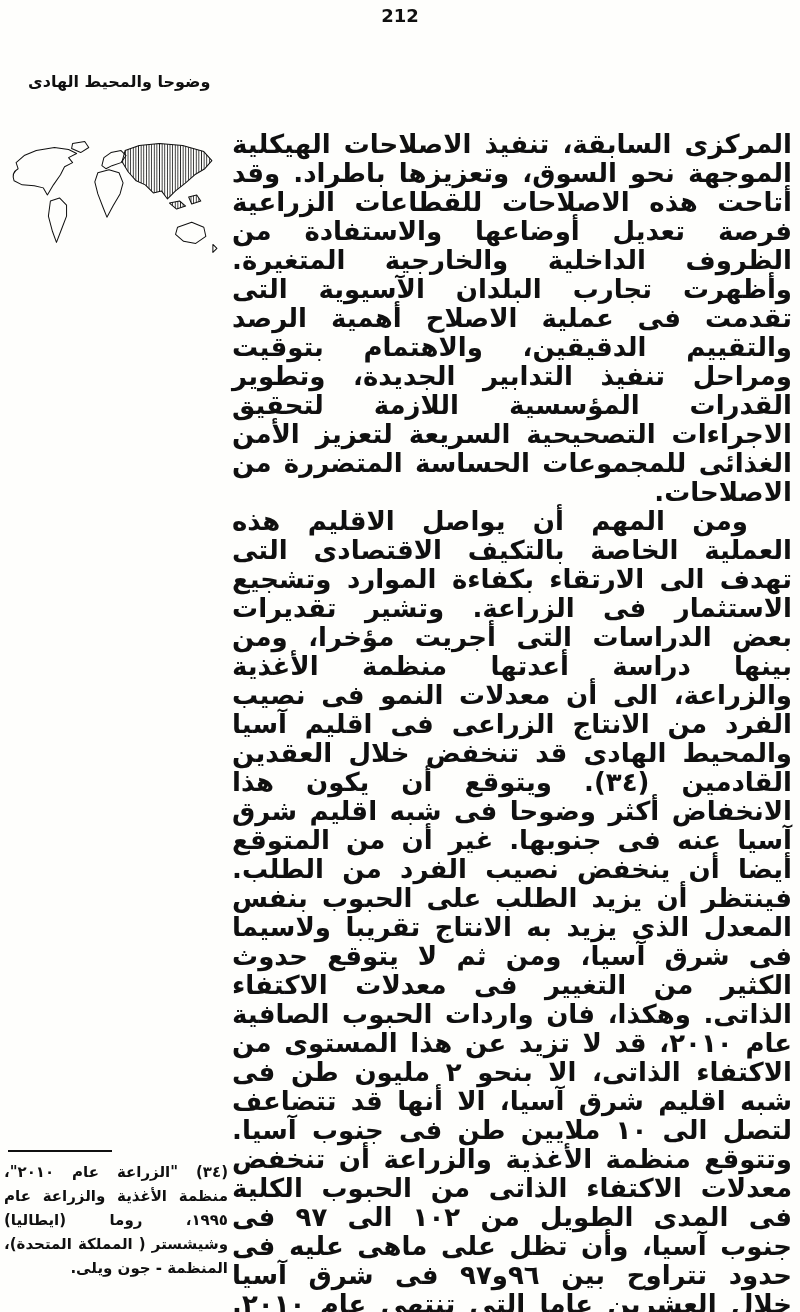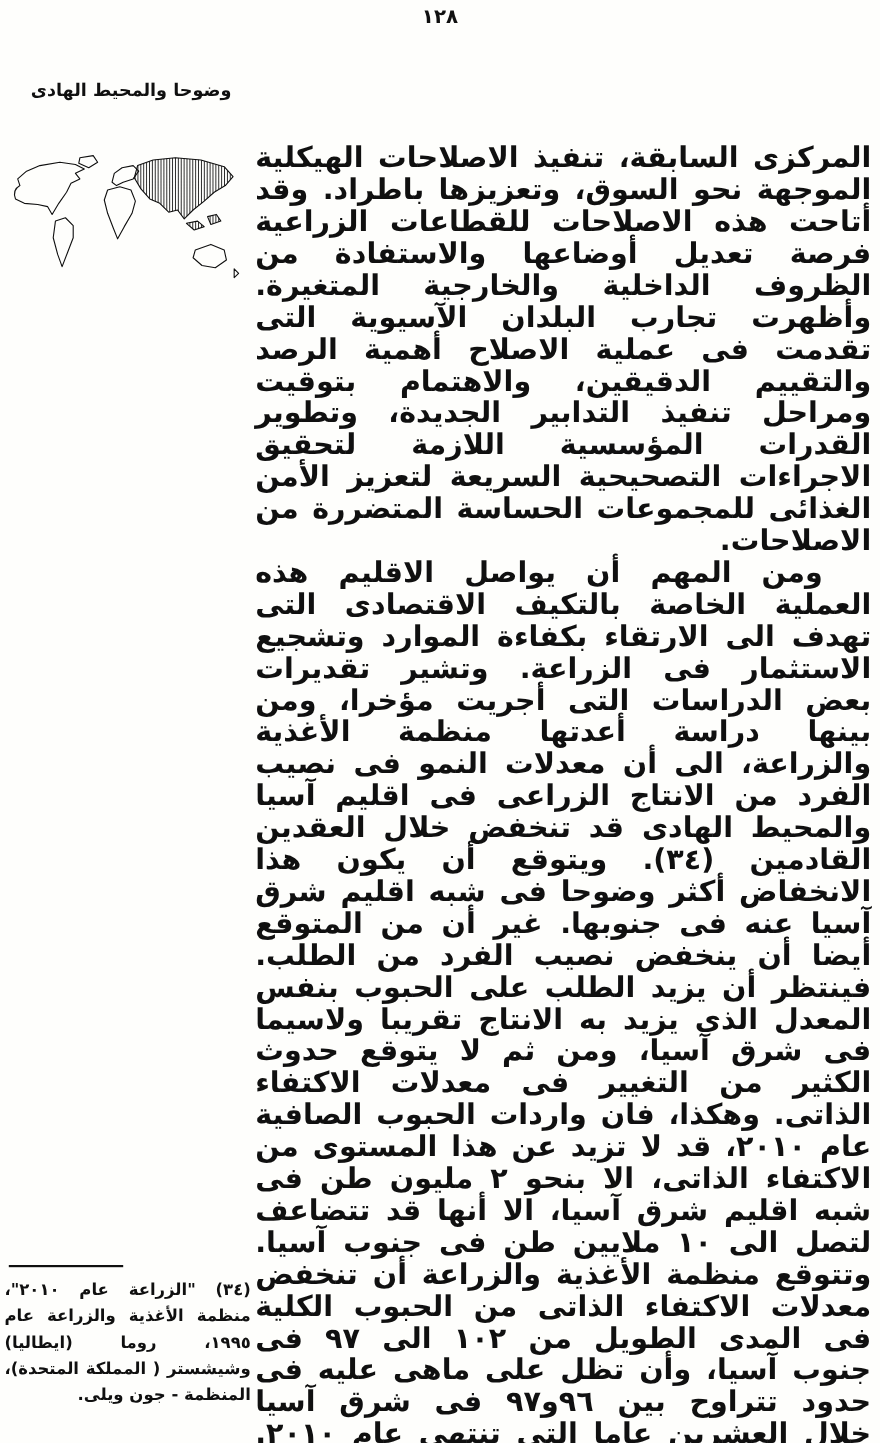"١٢٨" div.page-number { text: ١٢٨ -> 212 }
